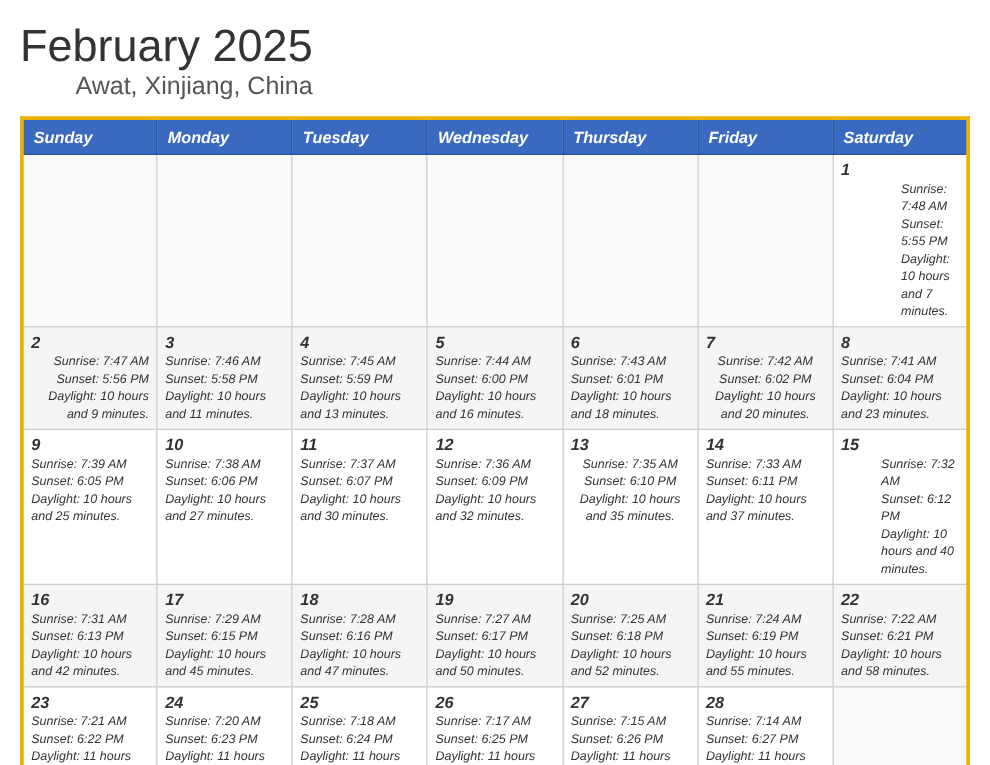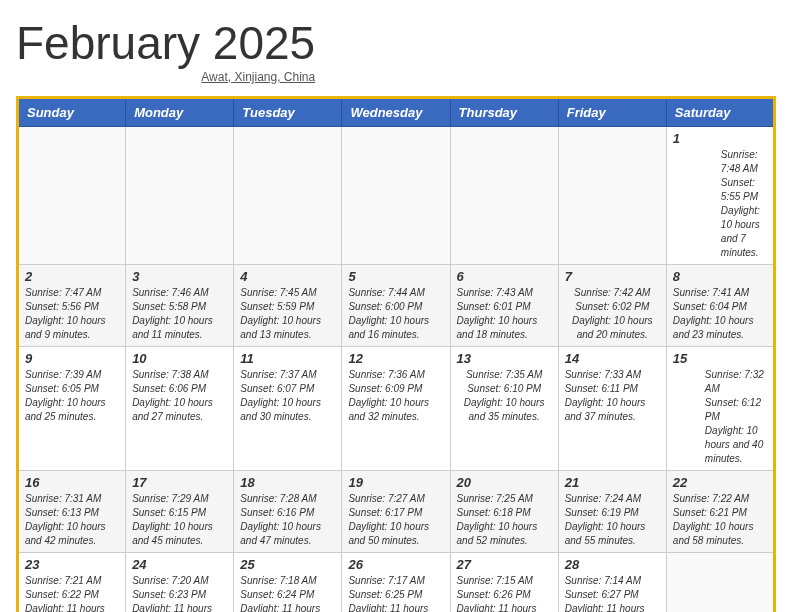"February 2025" .month-title { font-size: 46px -> 36px }
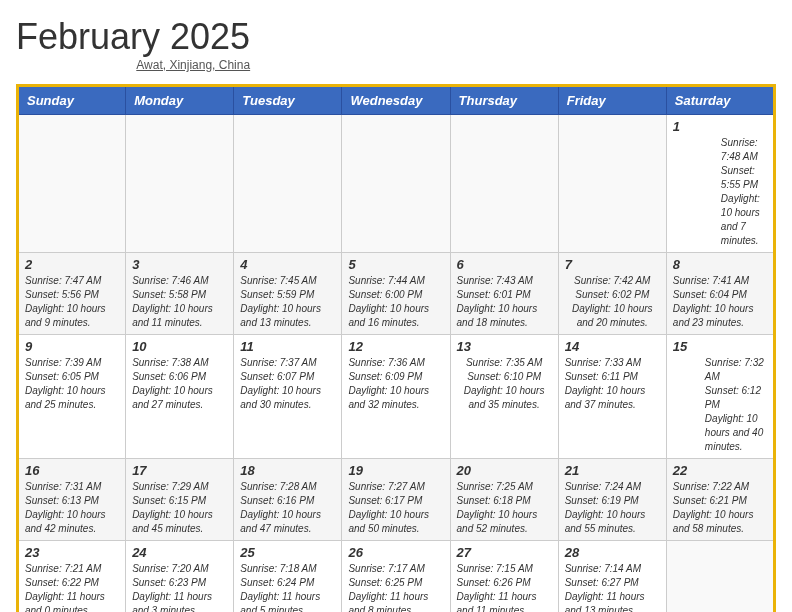"Awat, Xinjiang, China" .location { font-size: 12px -> 20px; text-decoration: underline -> none }
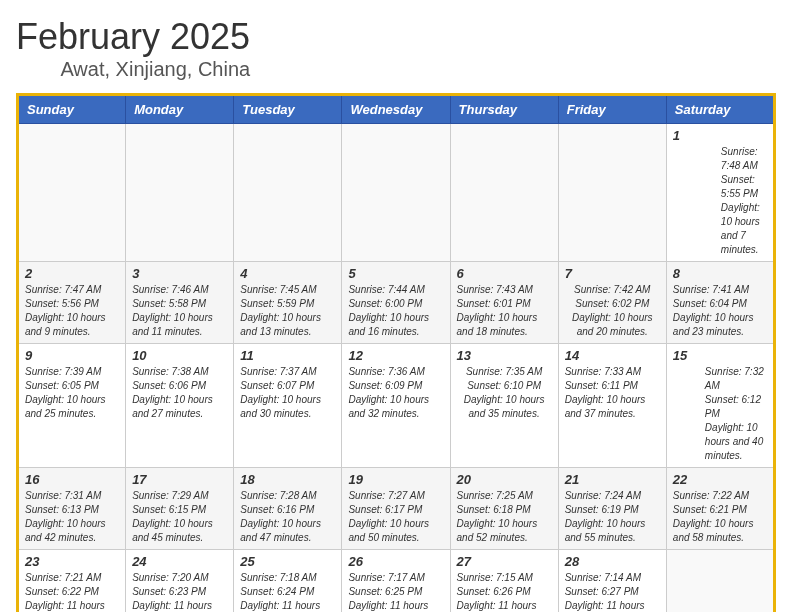"Sunrise: 7:47 AM" div.day-info { text-align: none -> right }
